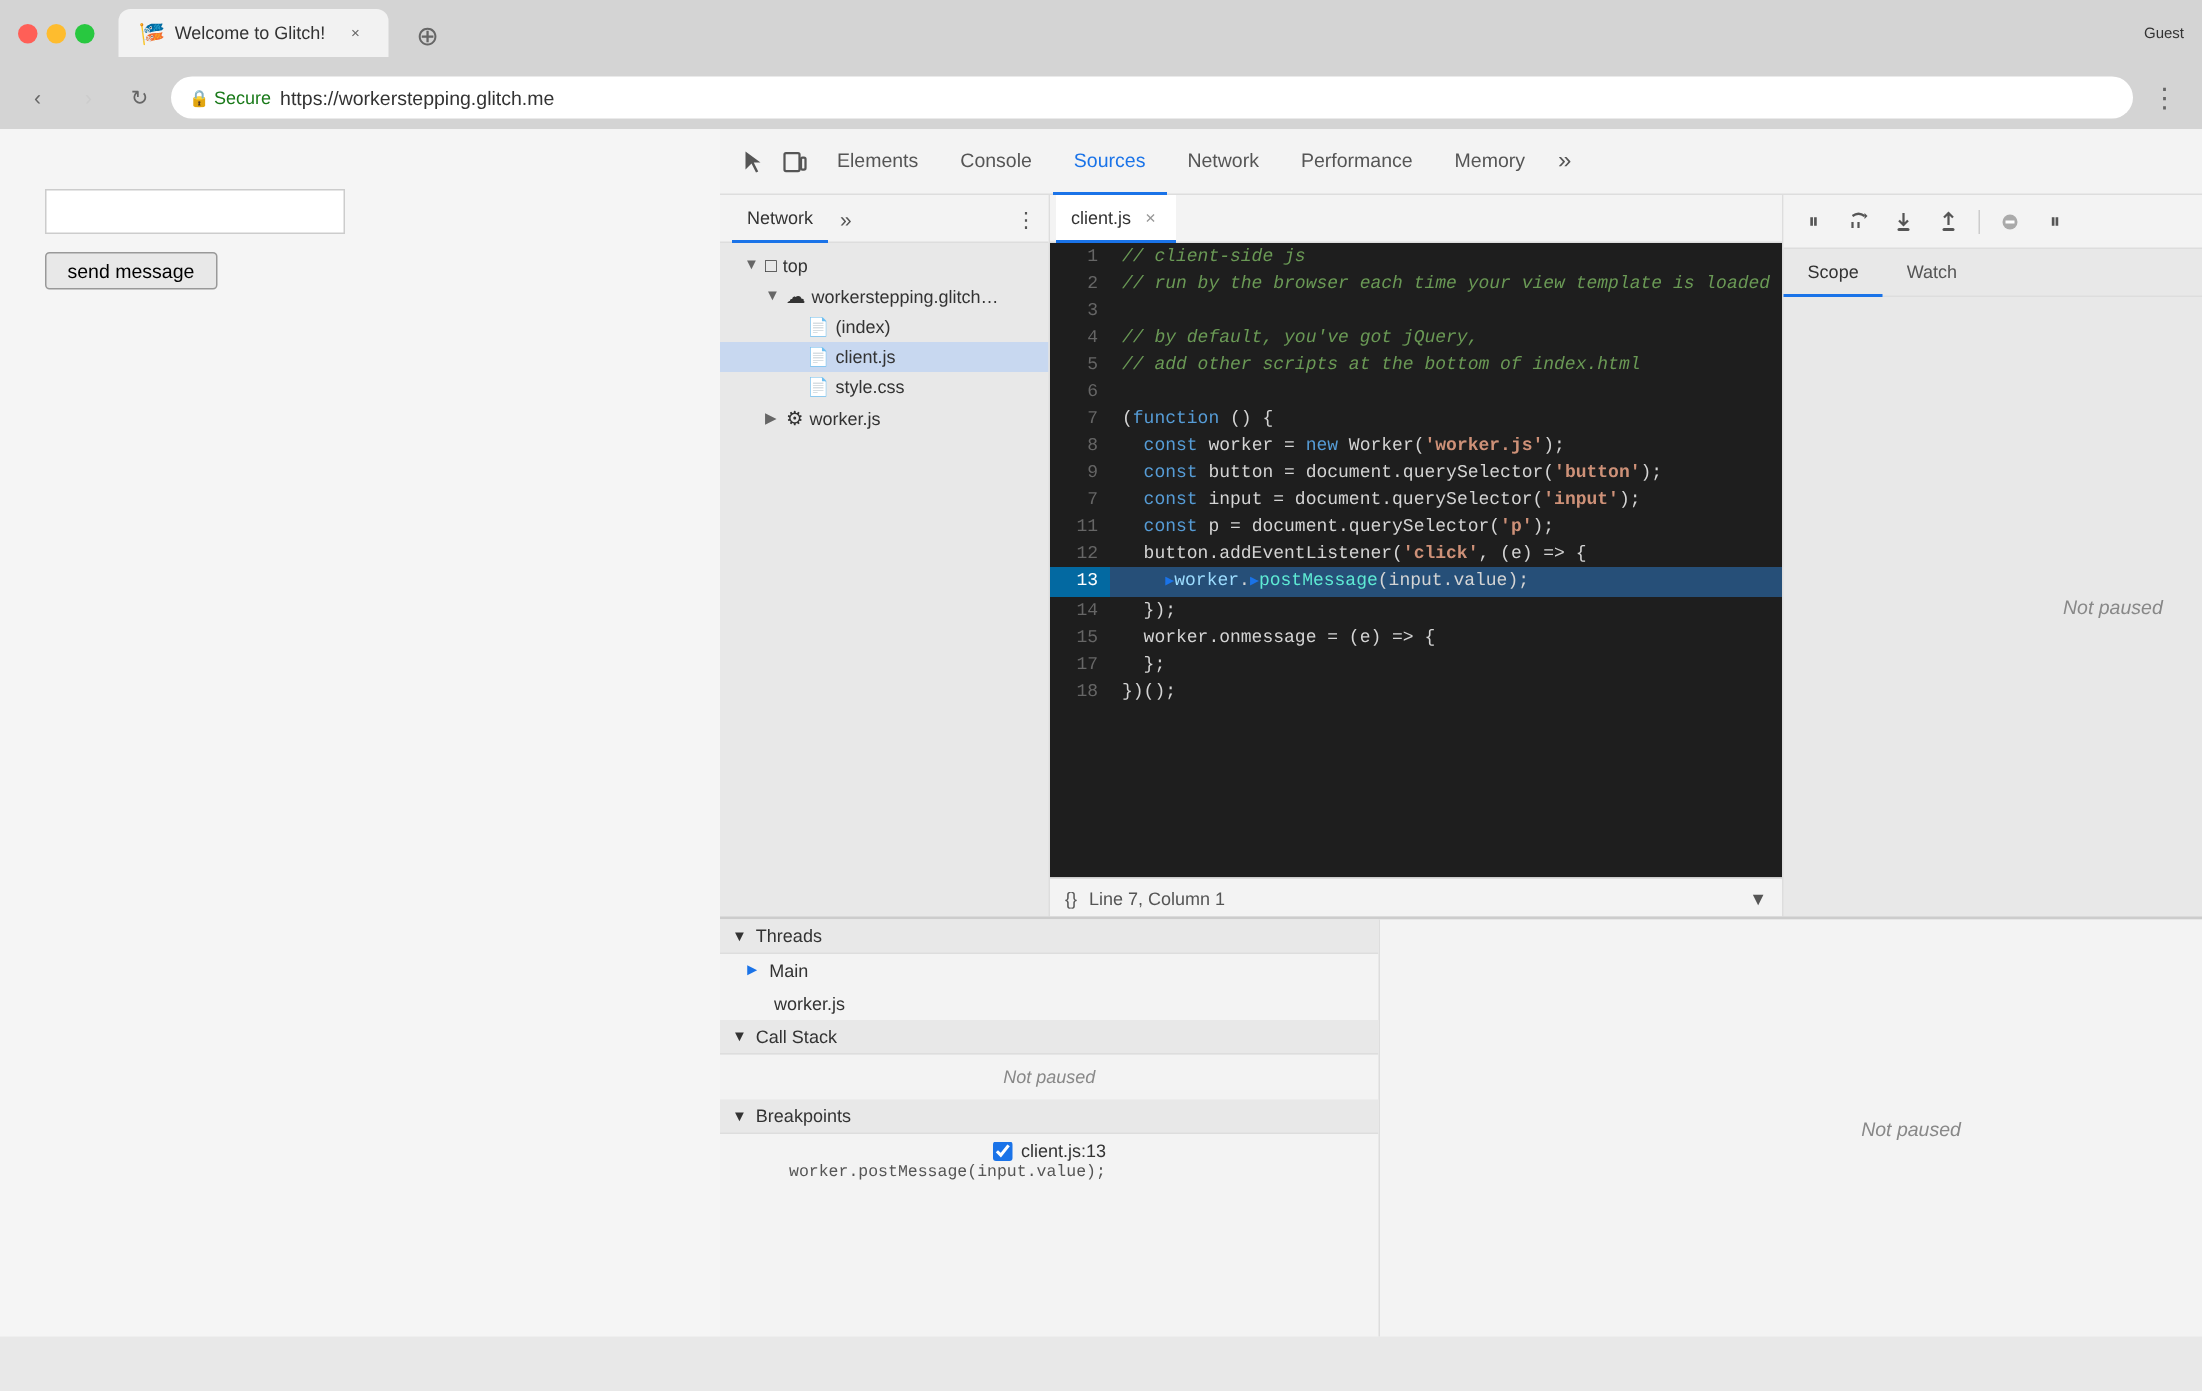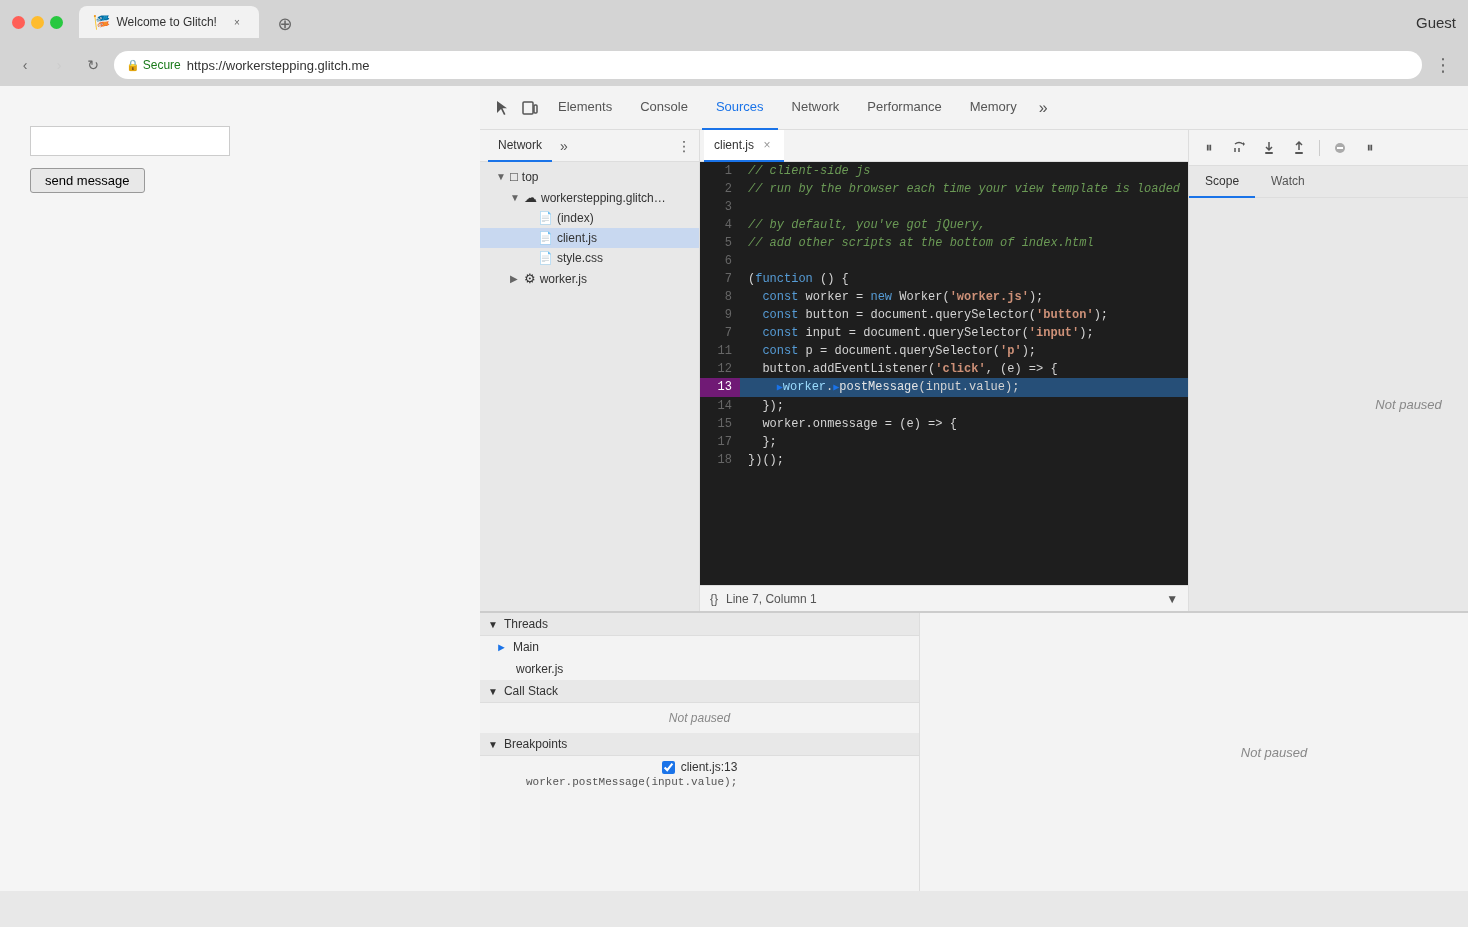"Guest" .guest-label { font-size: 15px -> 10px }
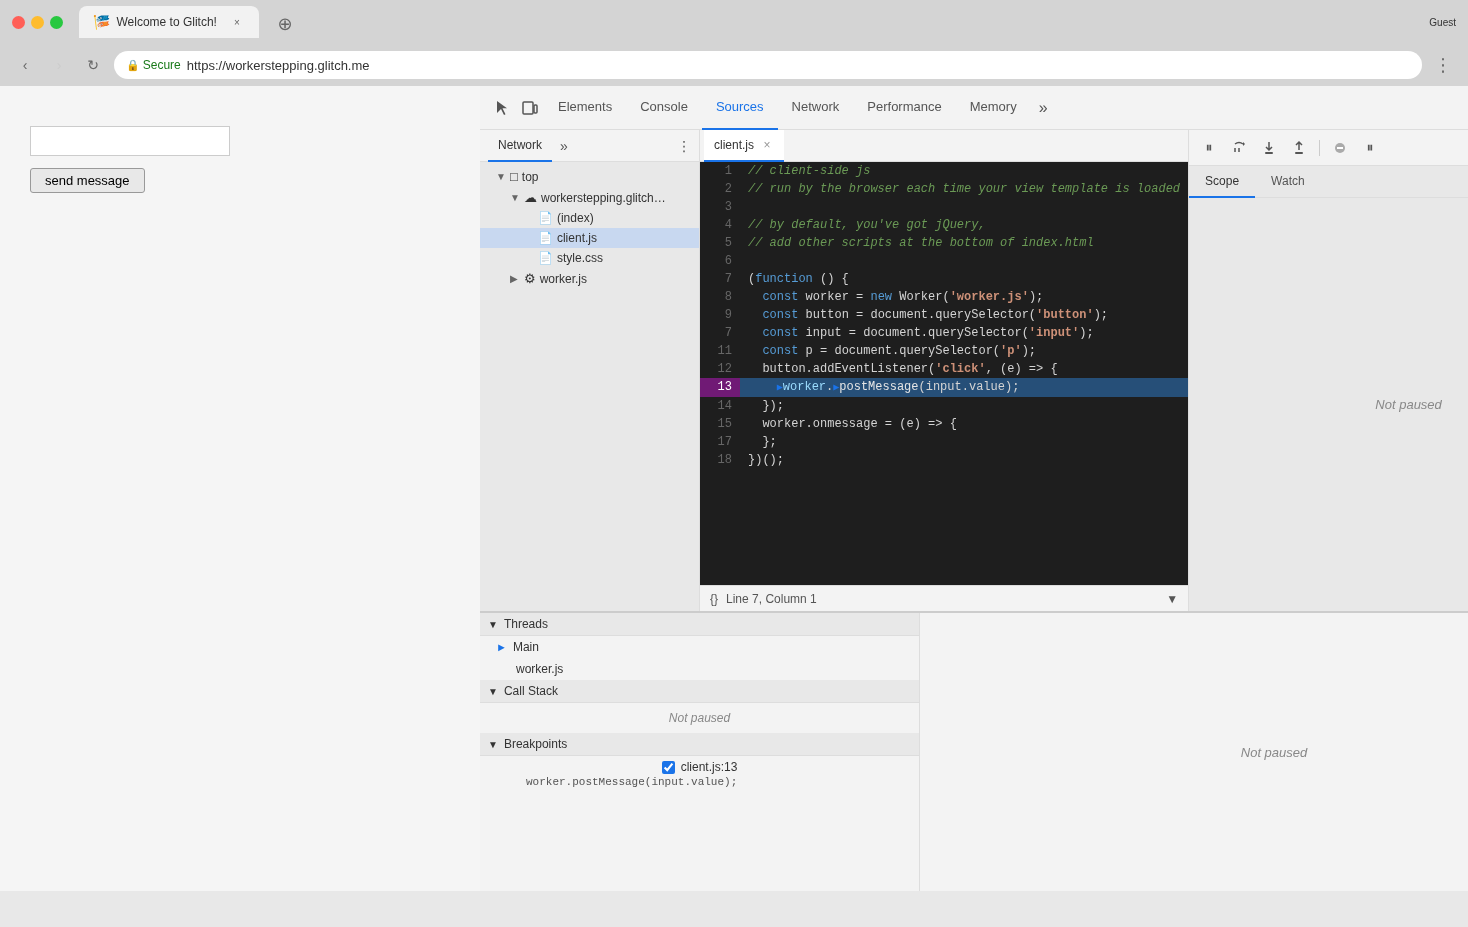"13" span.line-num { background: #701a75 -> #0369a1 }
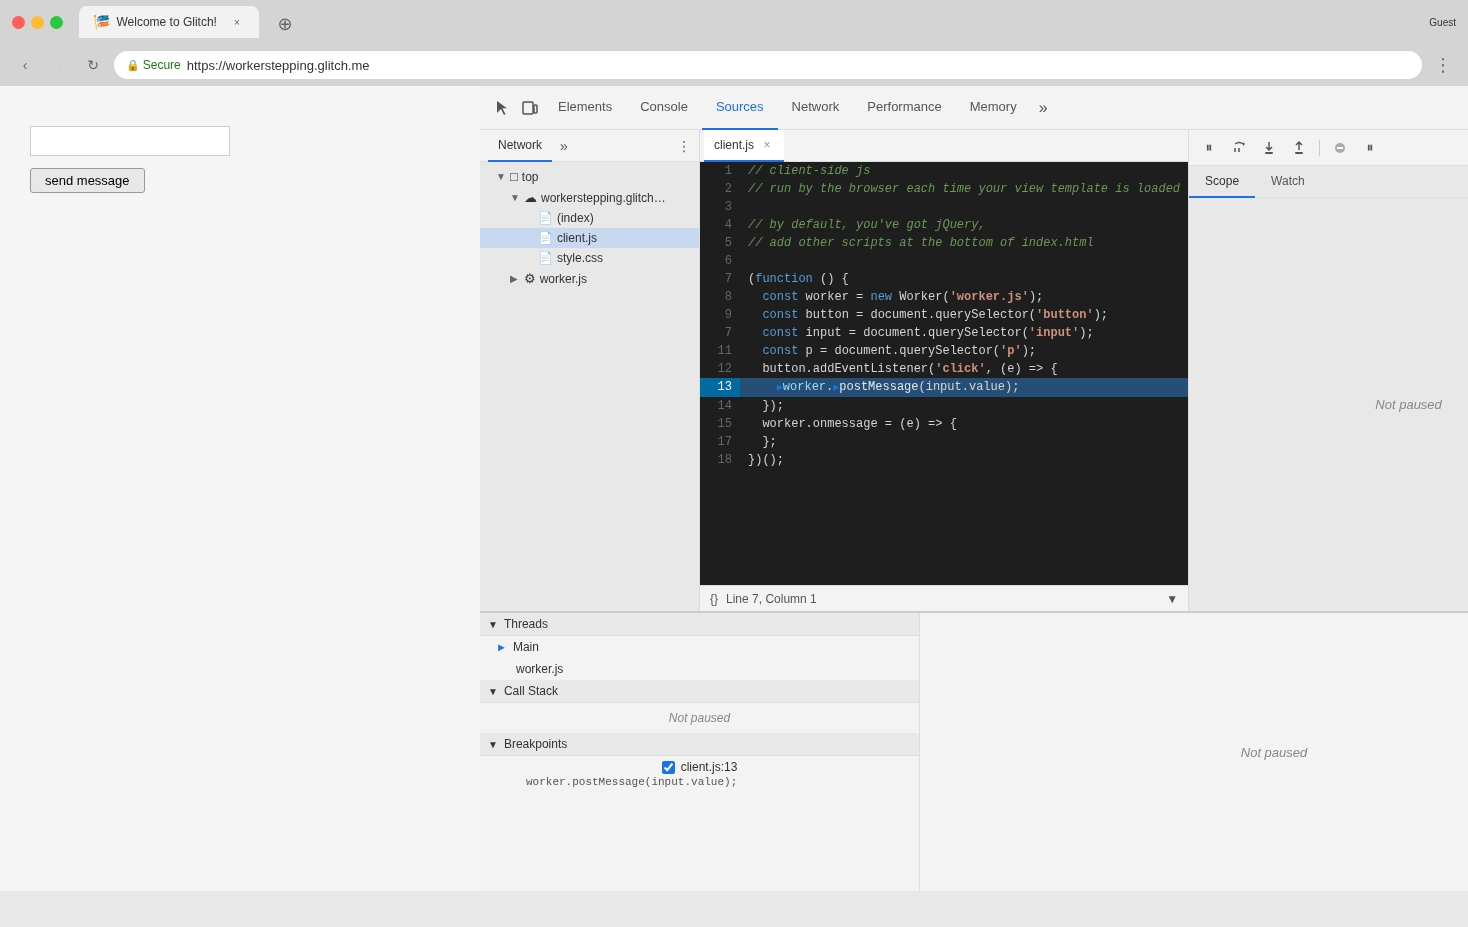"postMessage" .c-yellow { color: #e5e5e5 -> #5eead4 }
